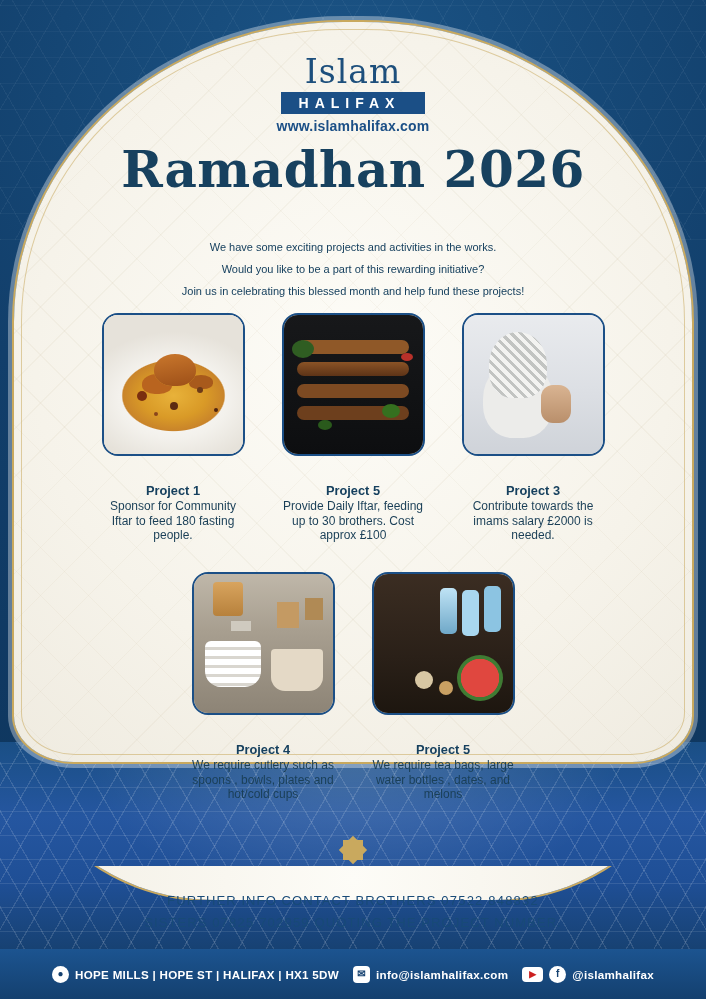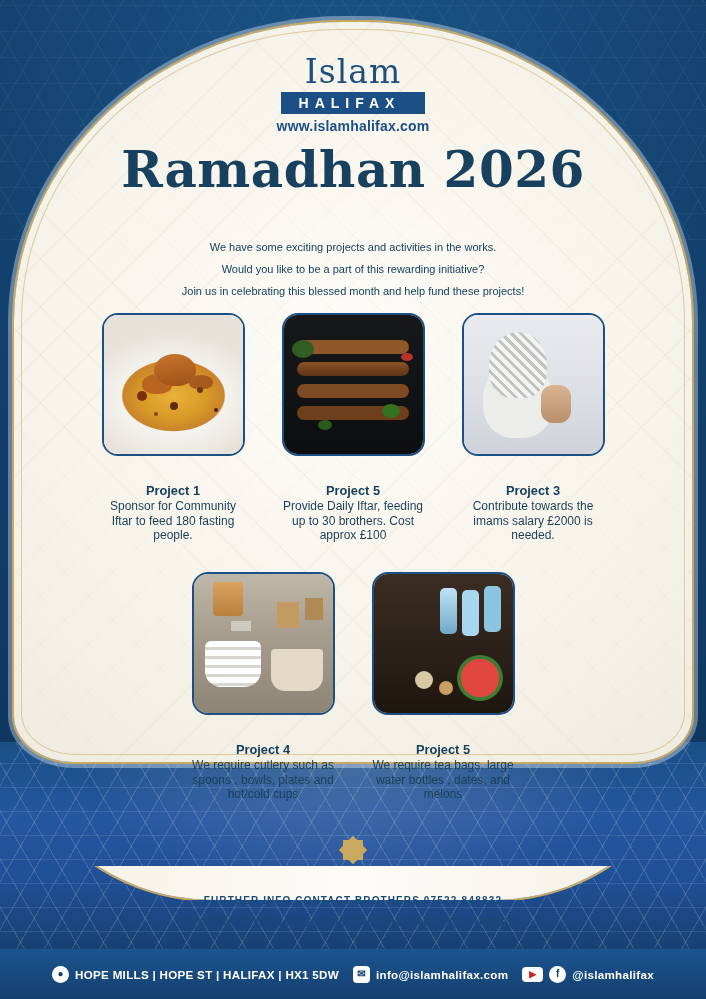"FURTHER INFO CONTACT BROTHERS 07522" .contact { font-size: 10px -> 13px; font-weight: bold -> normal }
